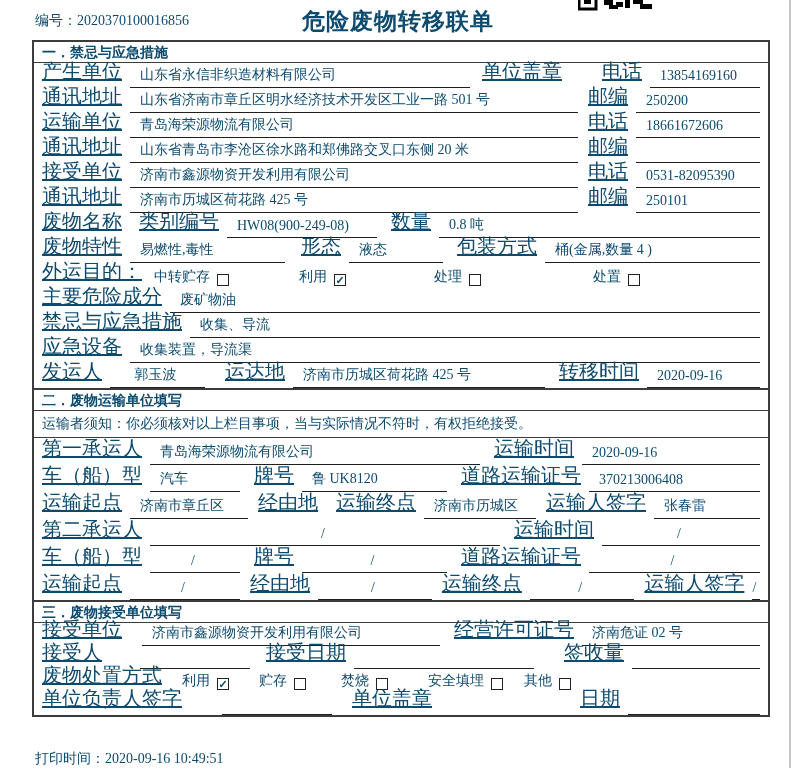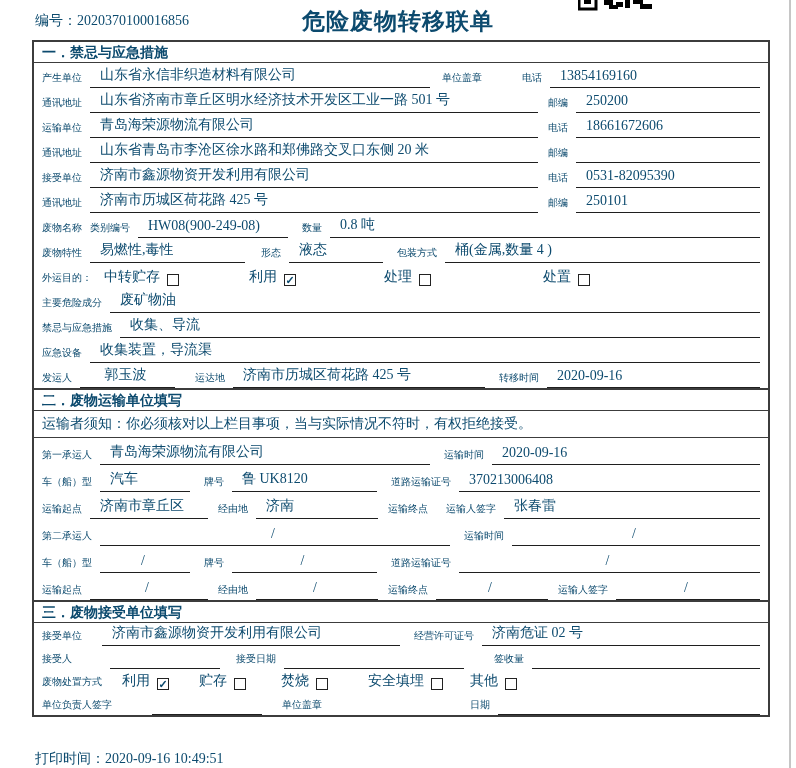"产生单位" .lbl { font-size: 10px -> 20px; text-decoration: none -> underline }
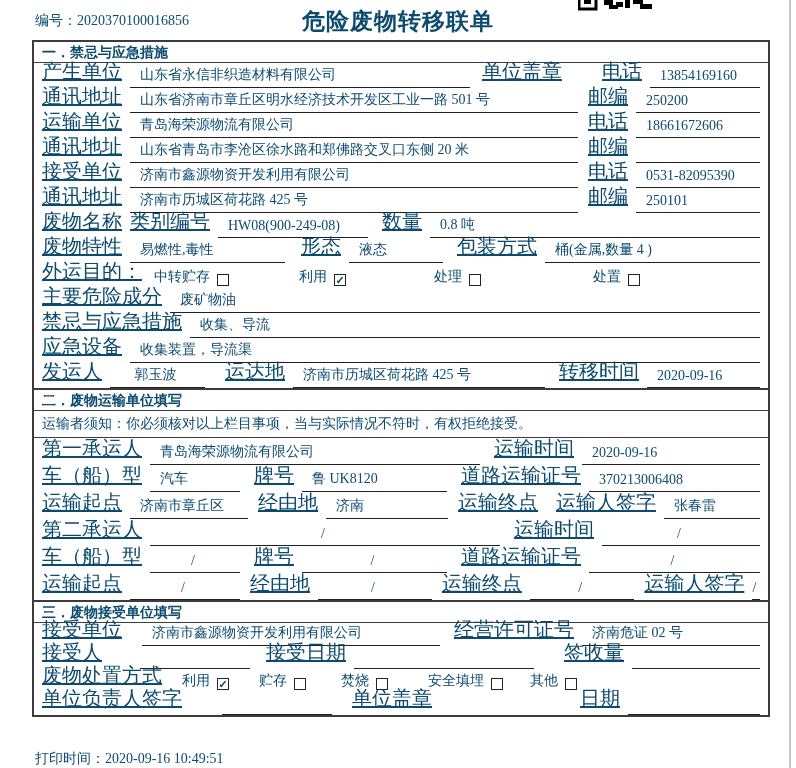"类别编号" span.lbl { margin-left: 0 -> 9px }
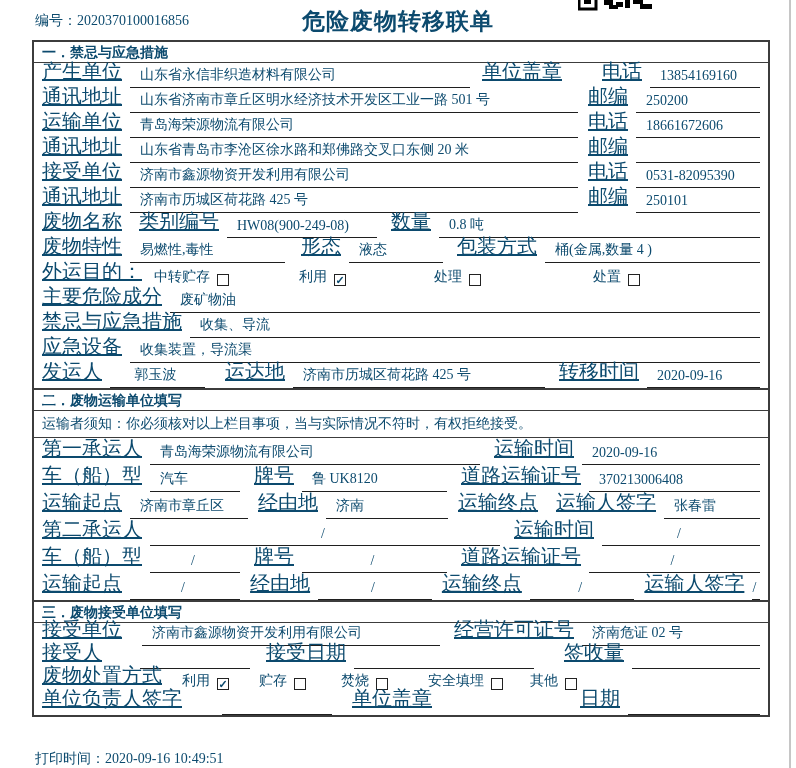"济南" span.val { html: <span>济南</span> -> none }
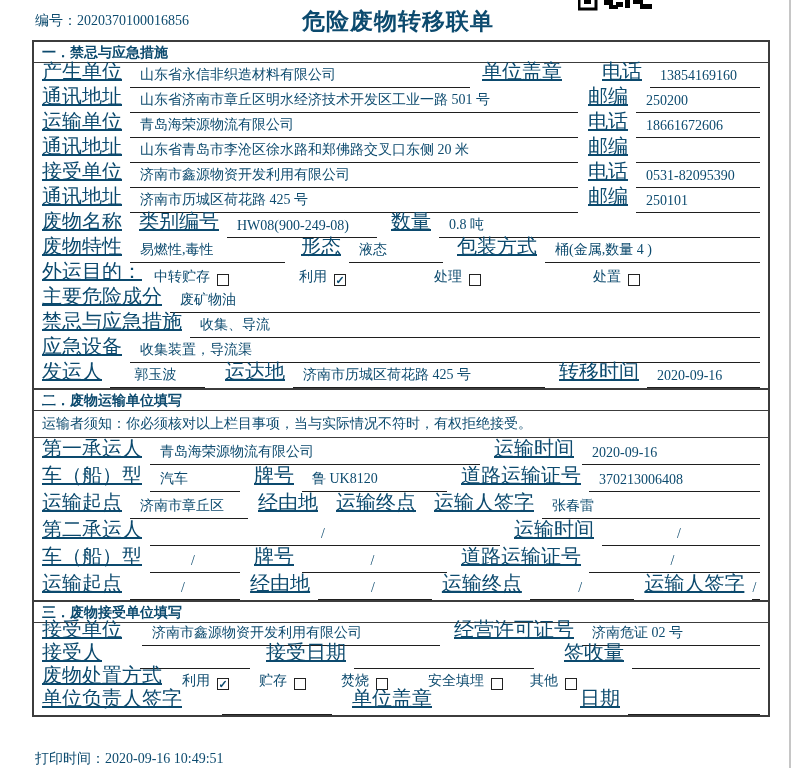"济南市历城区" span.val { html: none -> <span>济南市历城区</span> }
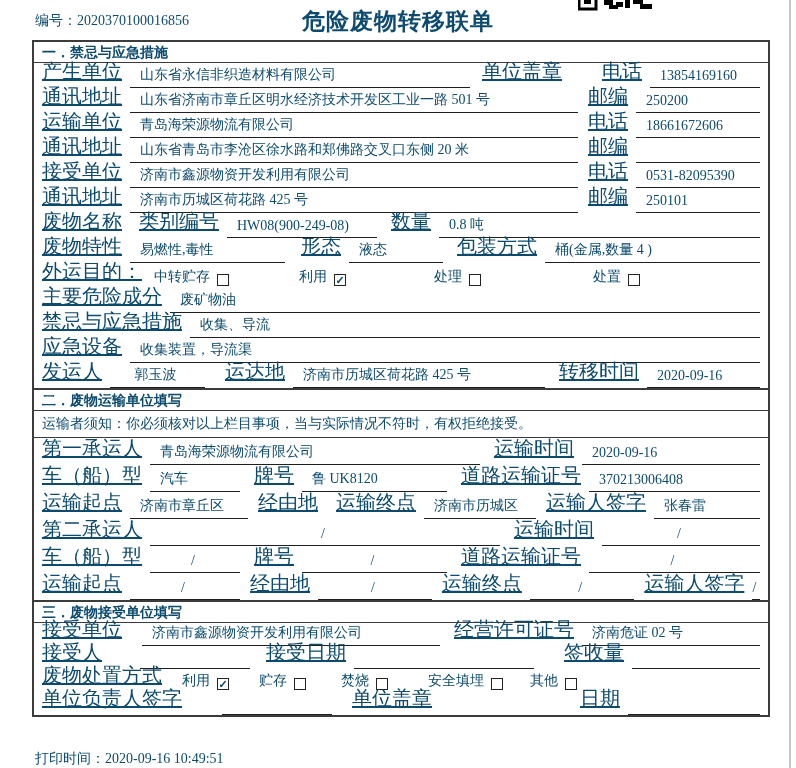"其他" span.cb-group { margin-left: 27px -> 21px }
